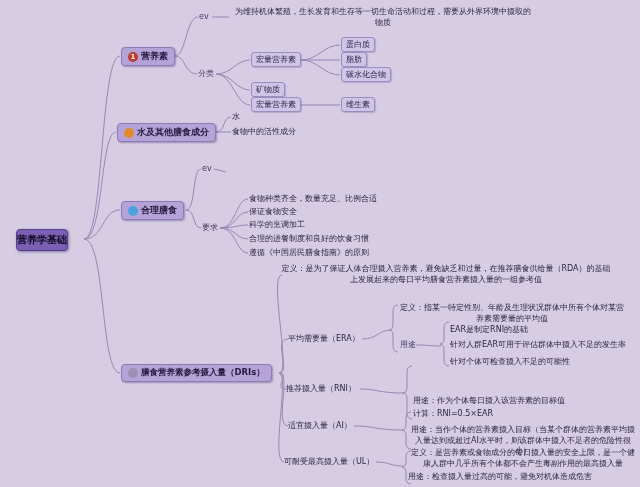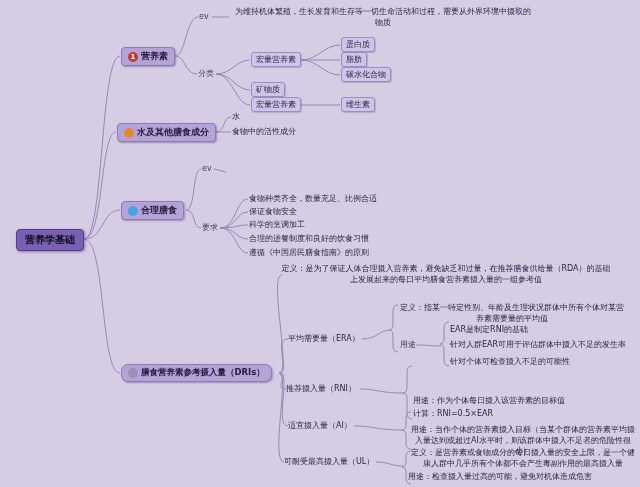"营养学基础" .root { padding: 3px 8px -> 3px 0 }
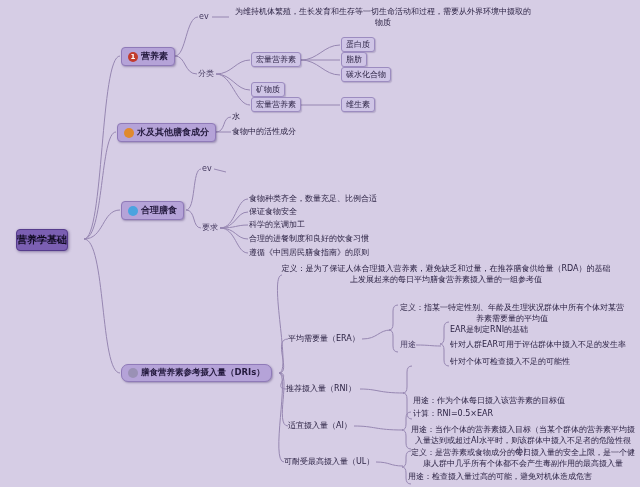"膳食营养素参考摄入量（DRIs）" .topic.small { border-radius: 7px -> none }
